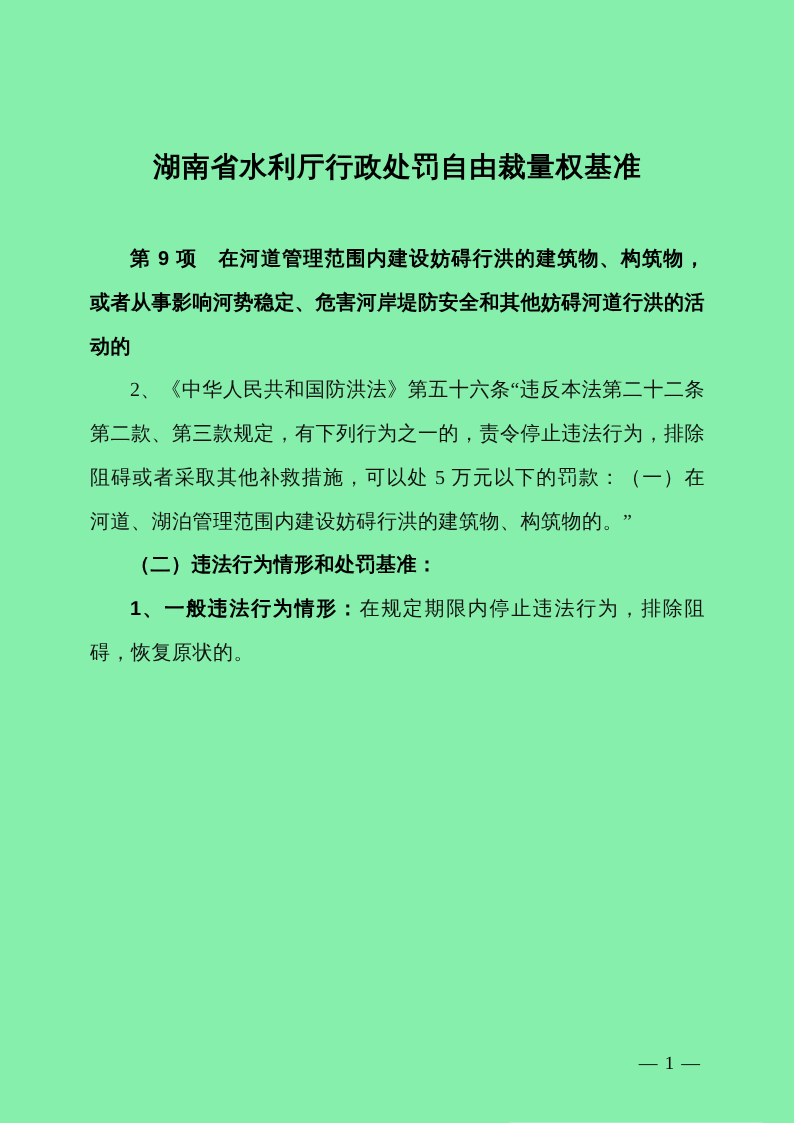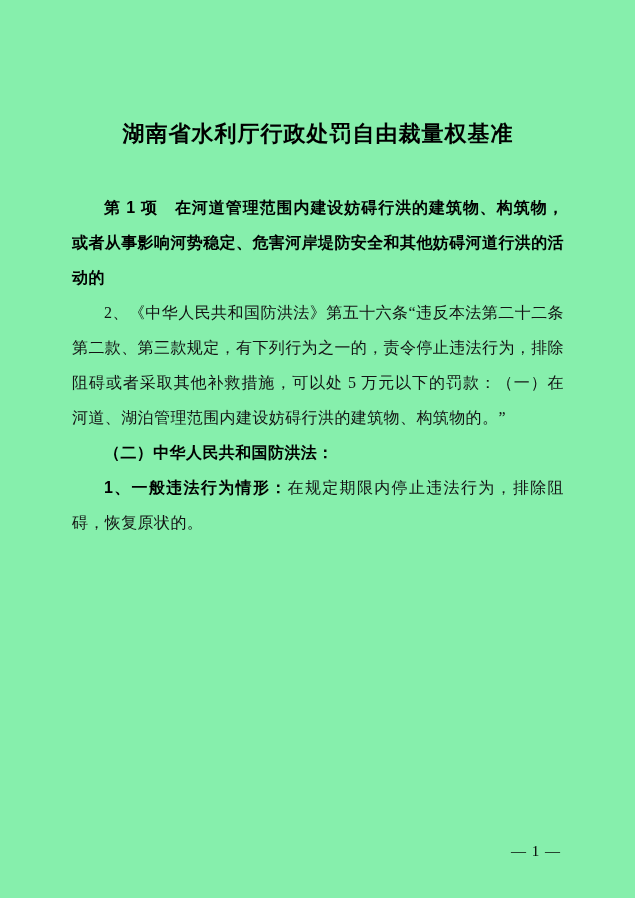"第 1 项" p.para { text: 1 -> 9 }
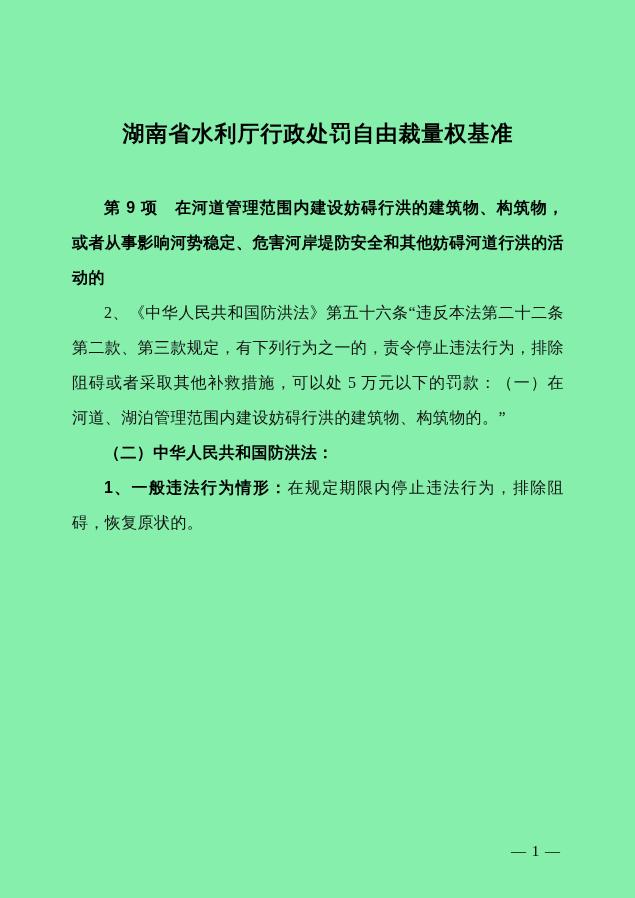"（二）中华人民共和国防洪法：" p.para { text: 中华人民共和国防洪法 -> 违法行为情形和处罚基准 }
